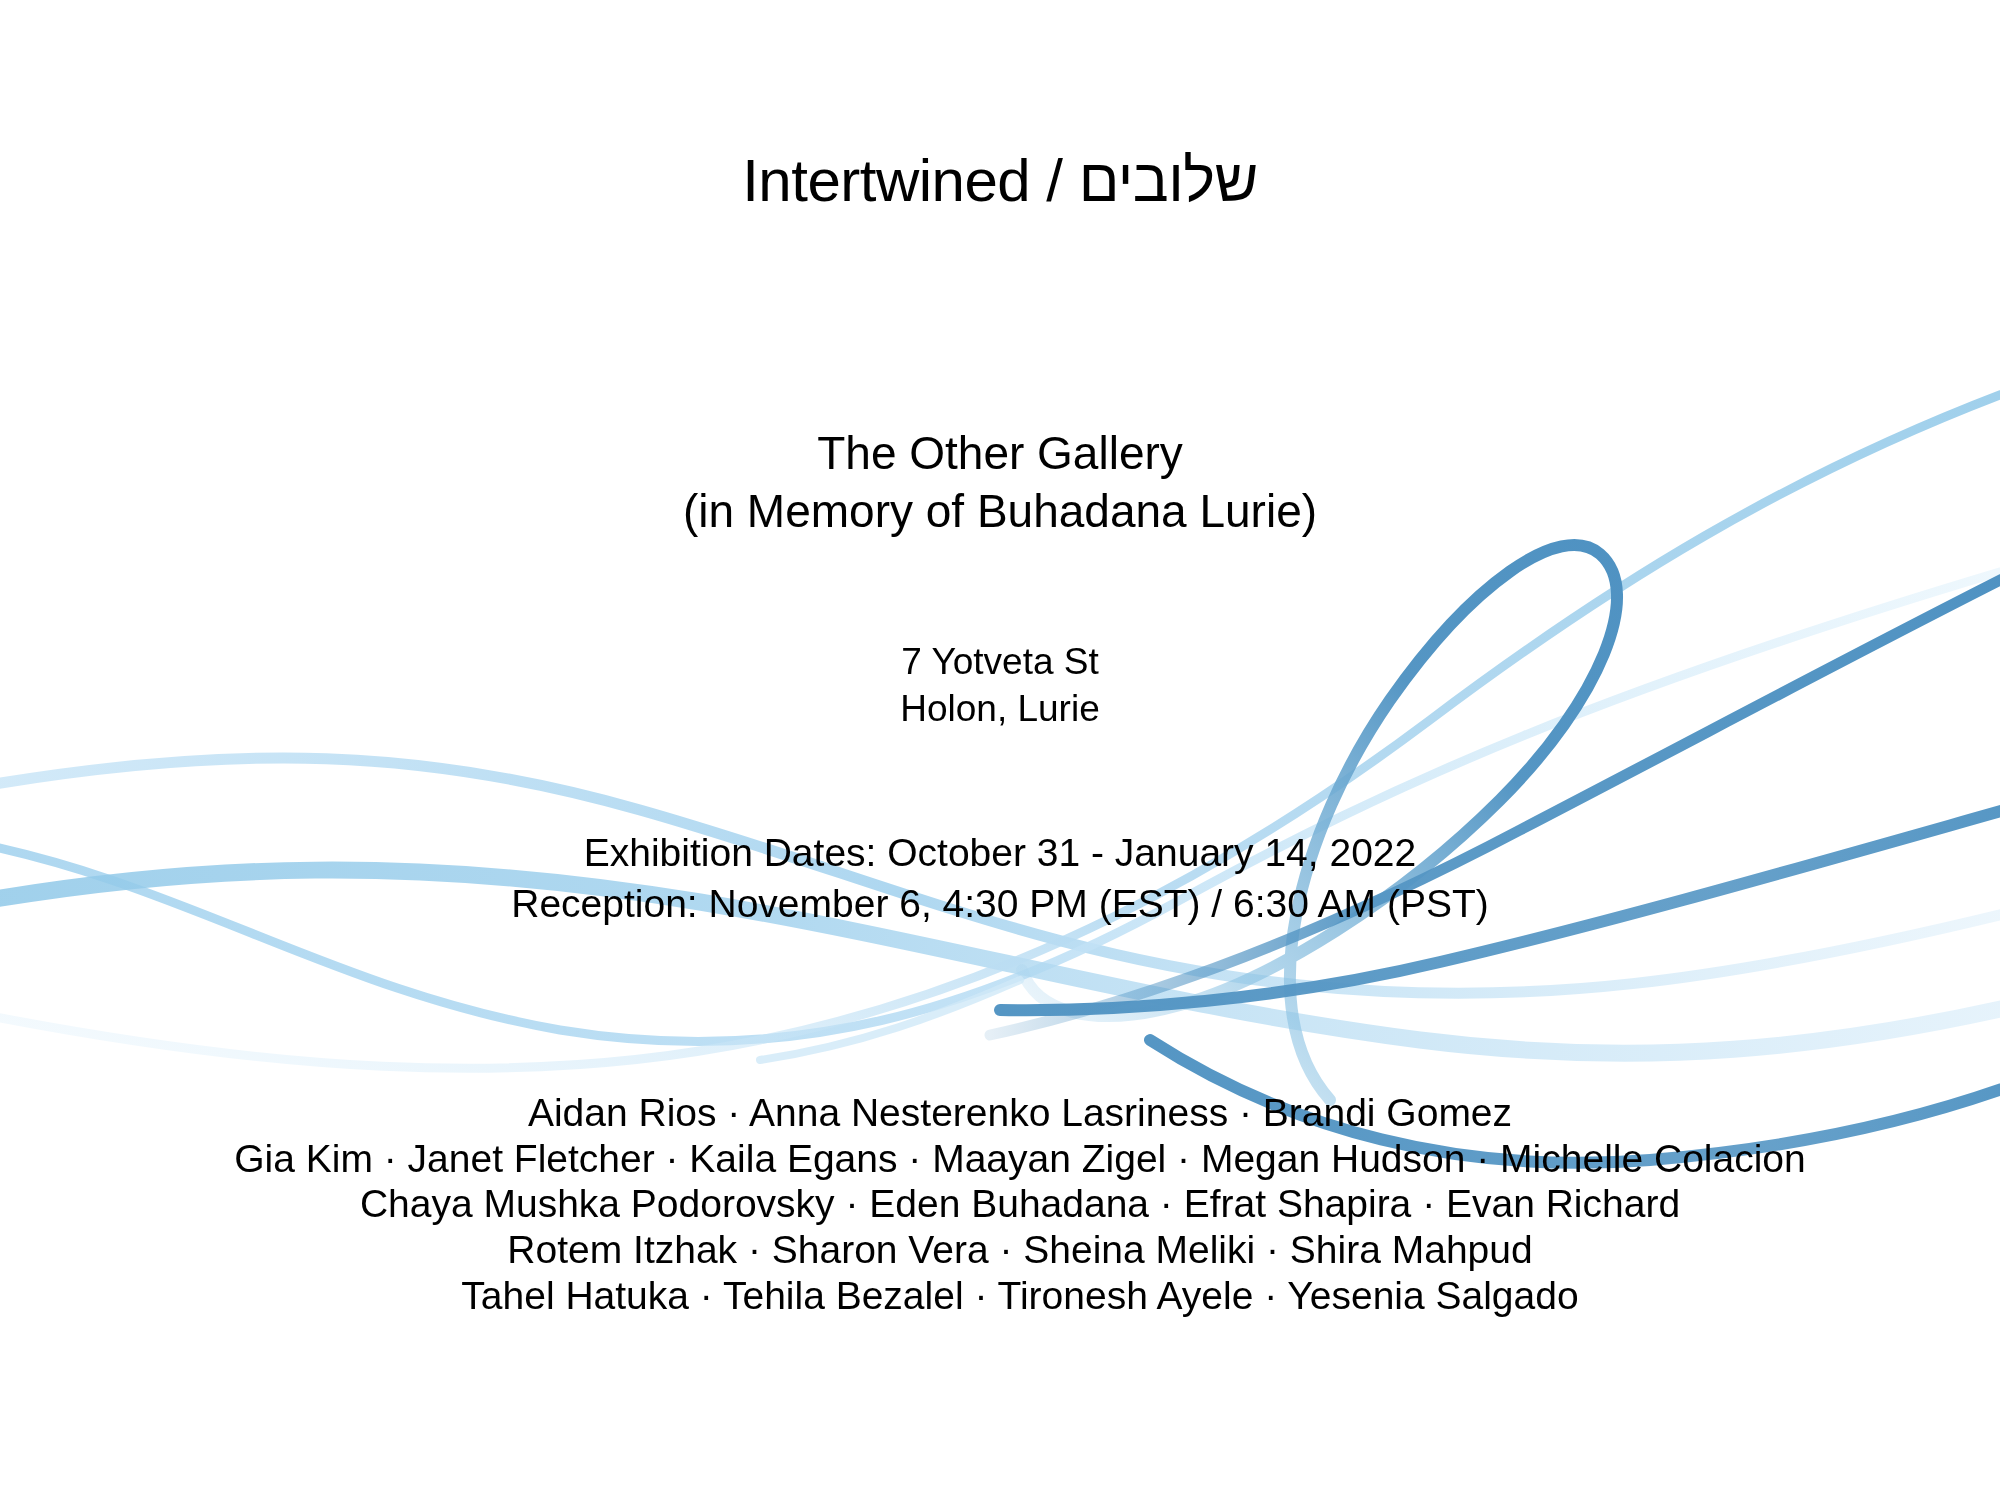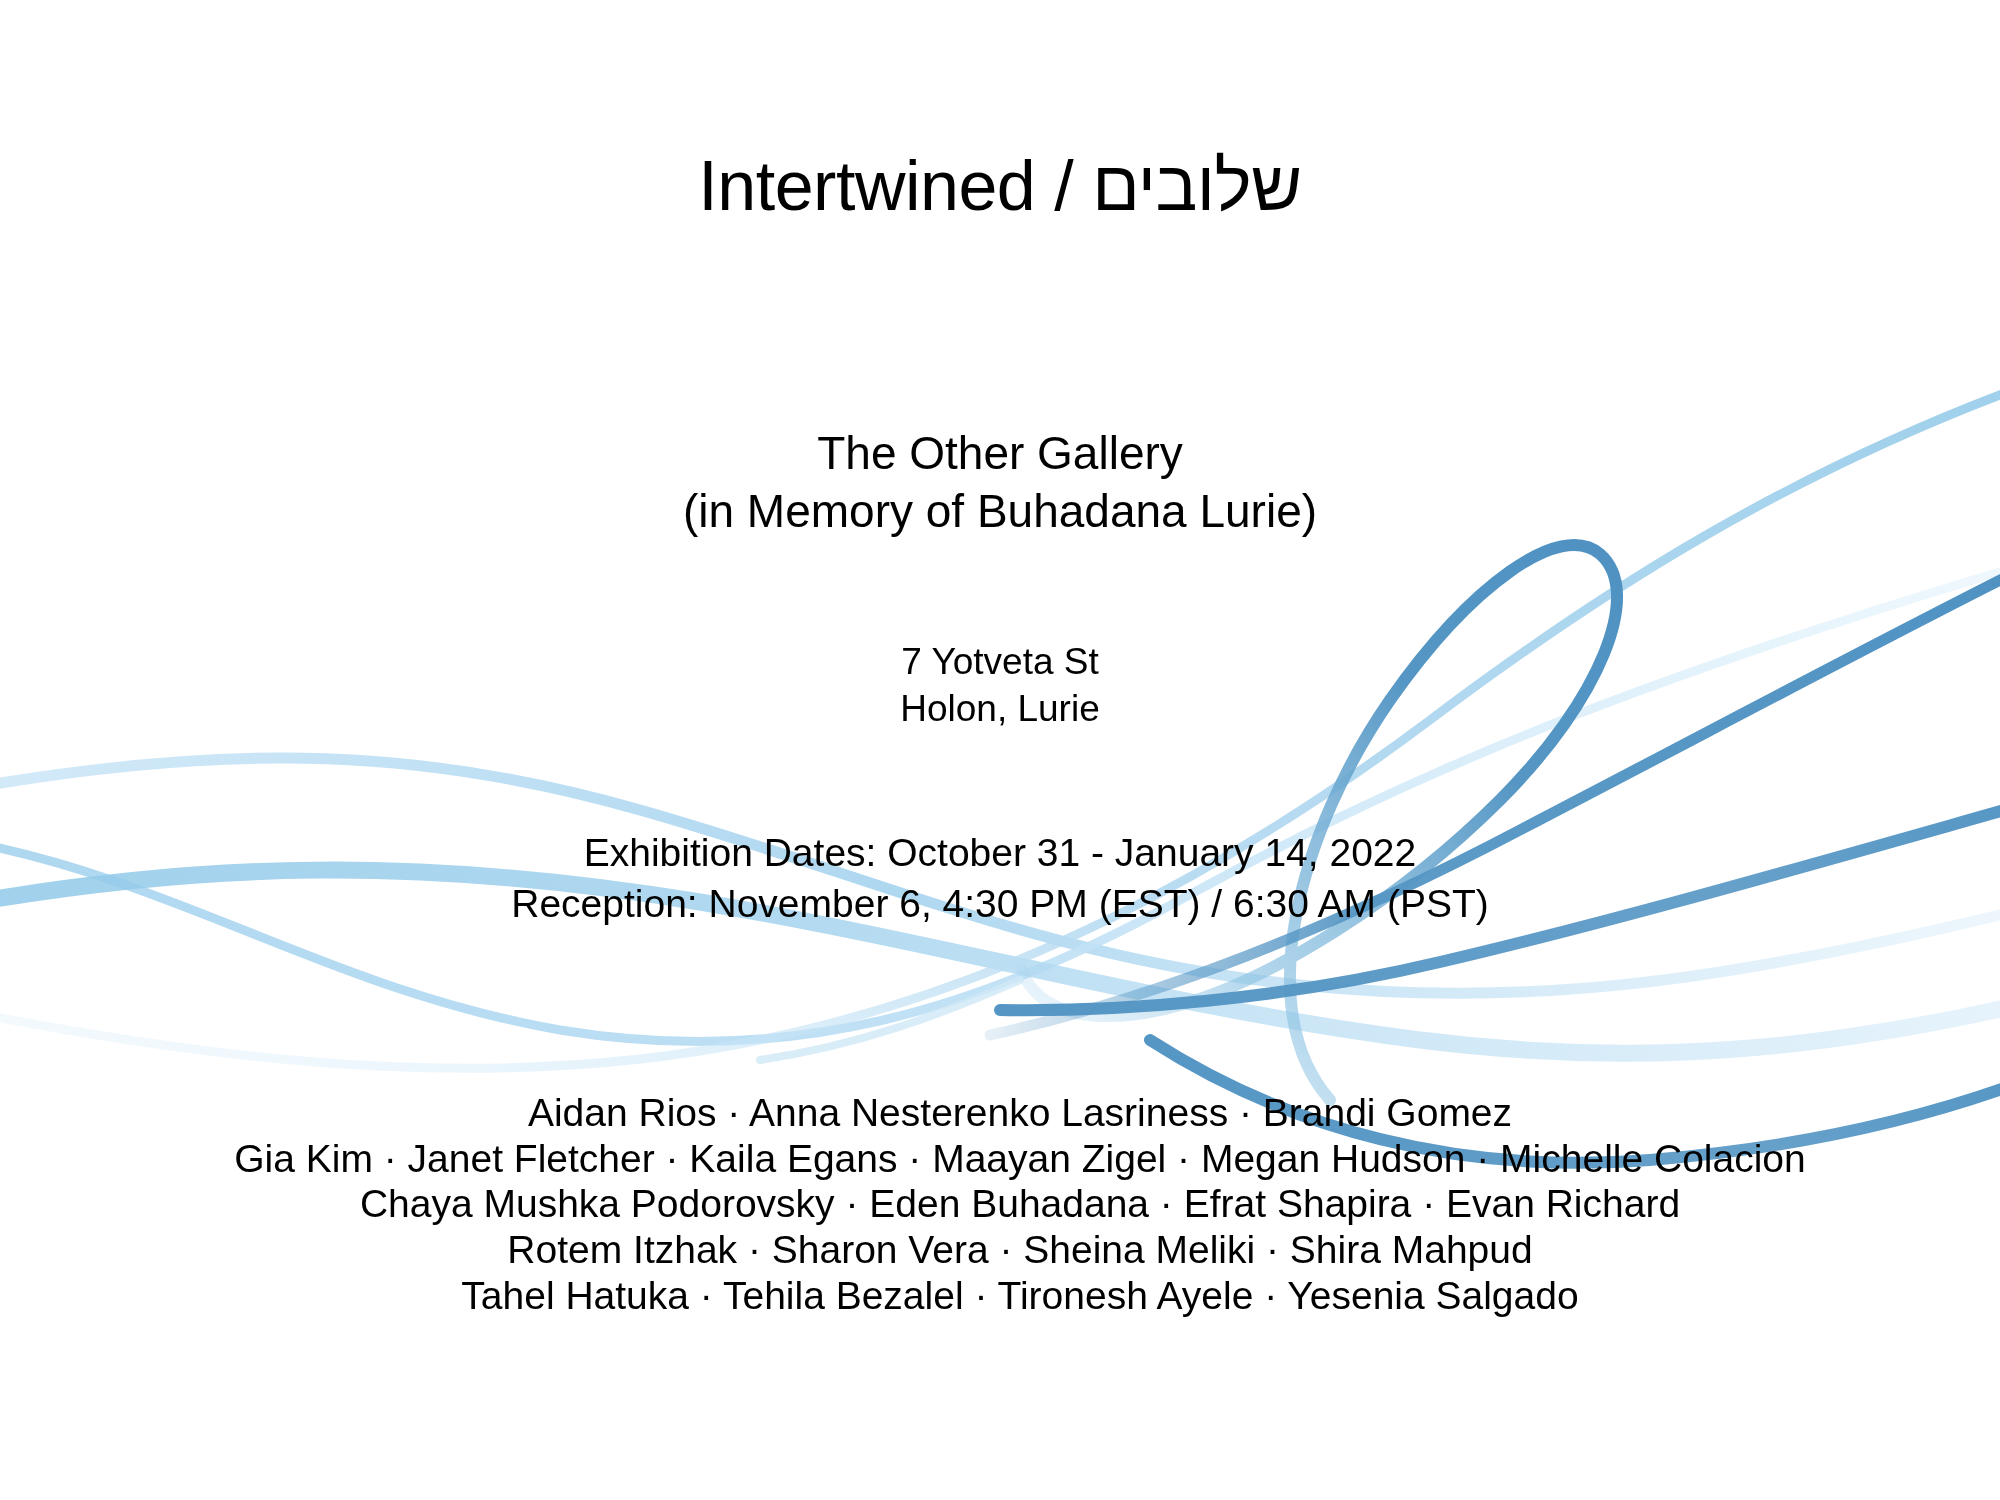"Intertwined / שלובים" #title-block { font-size: 70px -> 60px }
